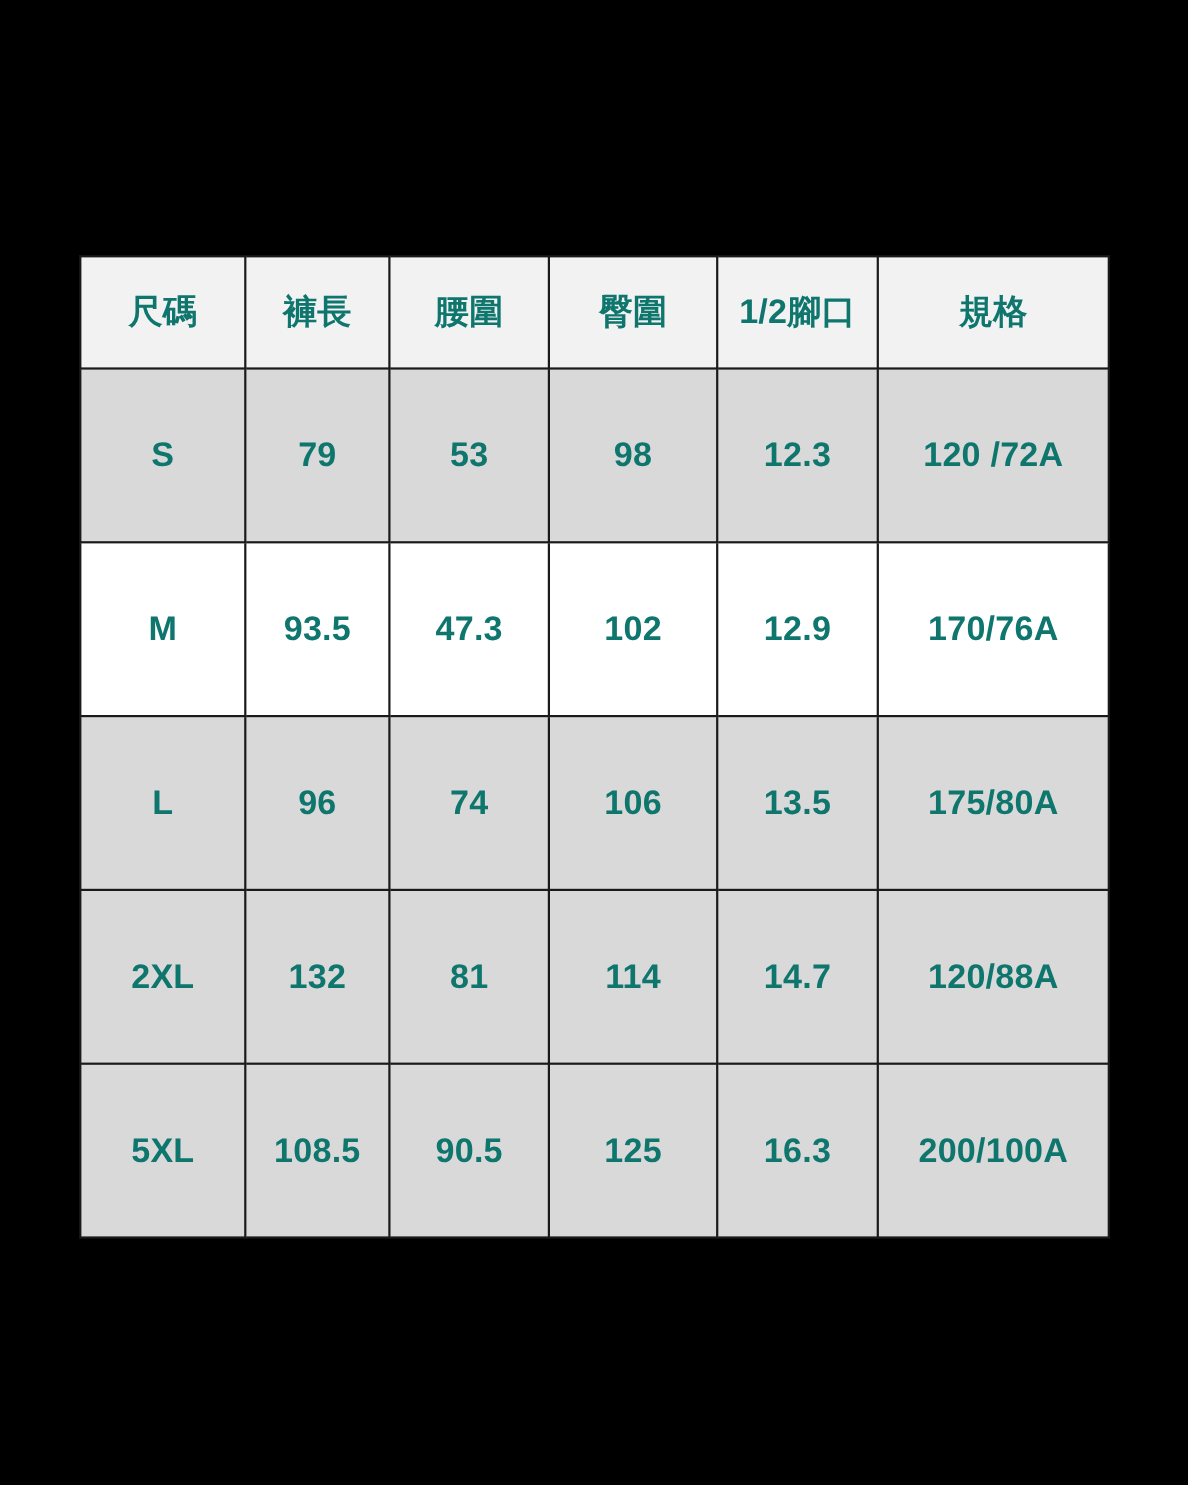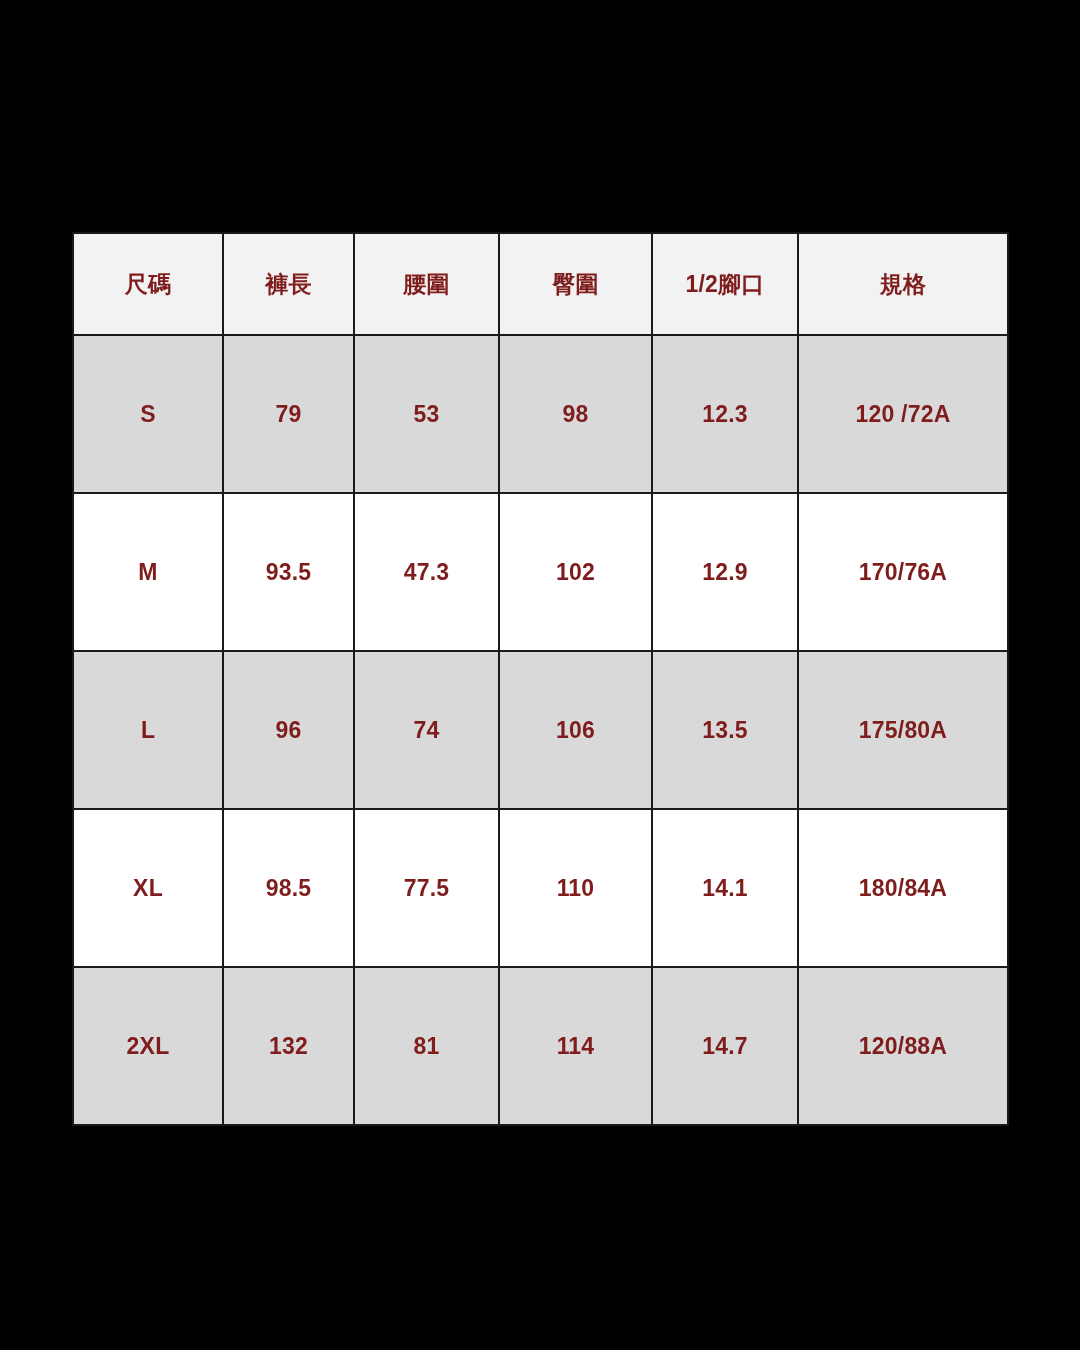"尺碼" table.size-chart th, table.size-chart td { color: #7f1d1d -> #0f766e; font-size: 23px -> 31px }
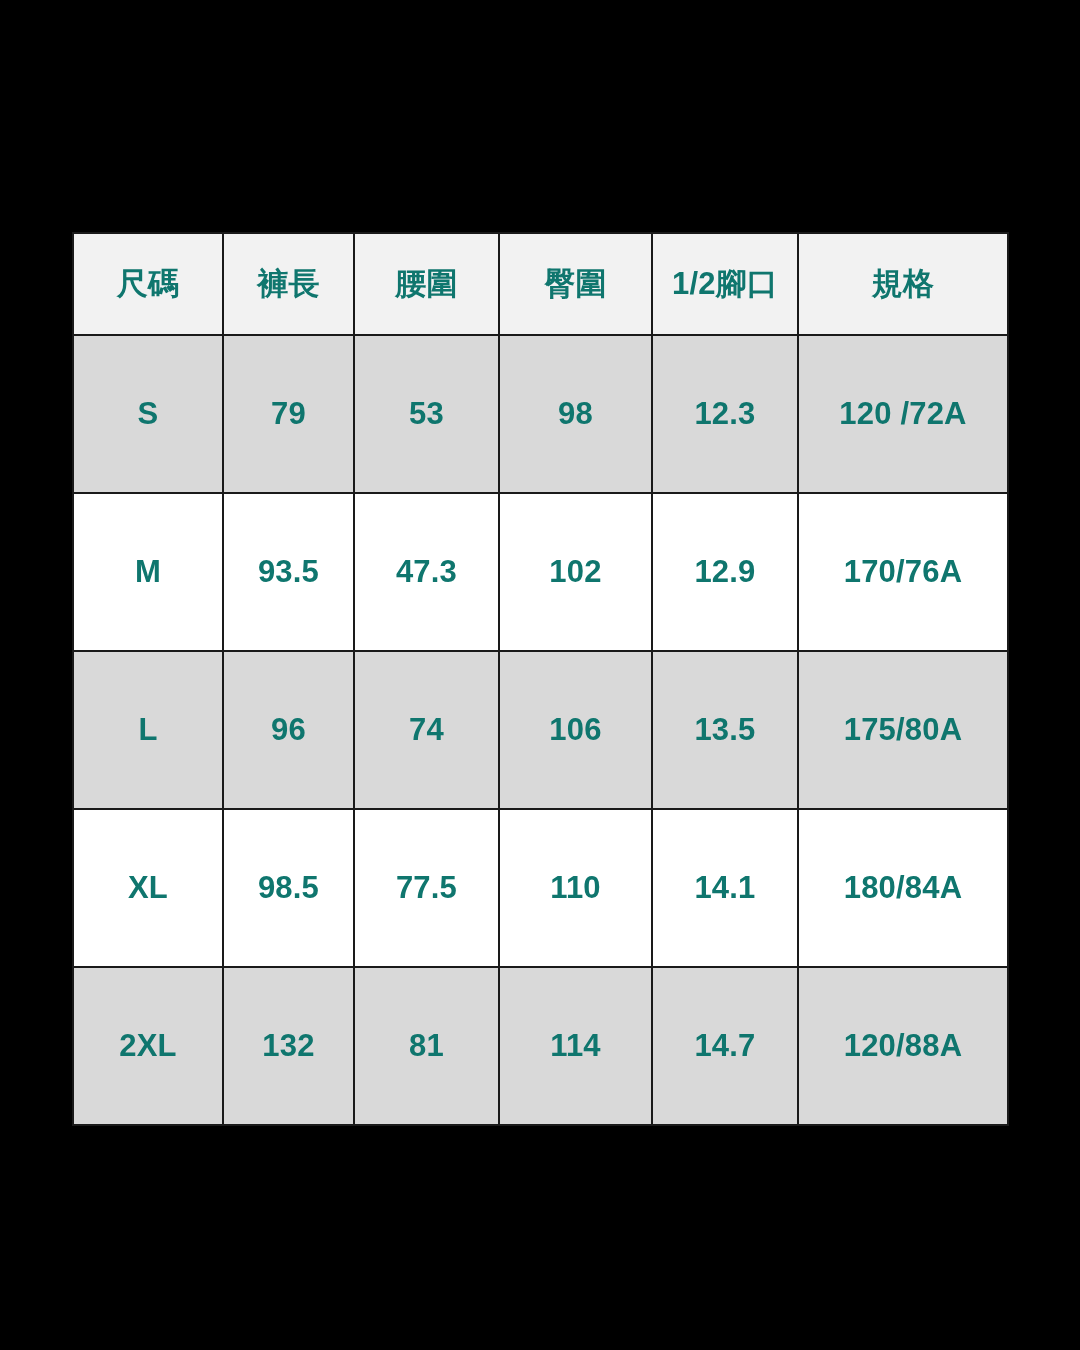"XL" tr.row-plain { html: <tr> <td>XL</td> <td>98.5</td> <td>77.5</td> <td>110</td> <td>14.1</td> <td>180/84A</td> </tr> -> none }
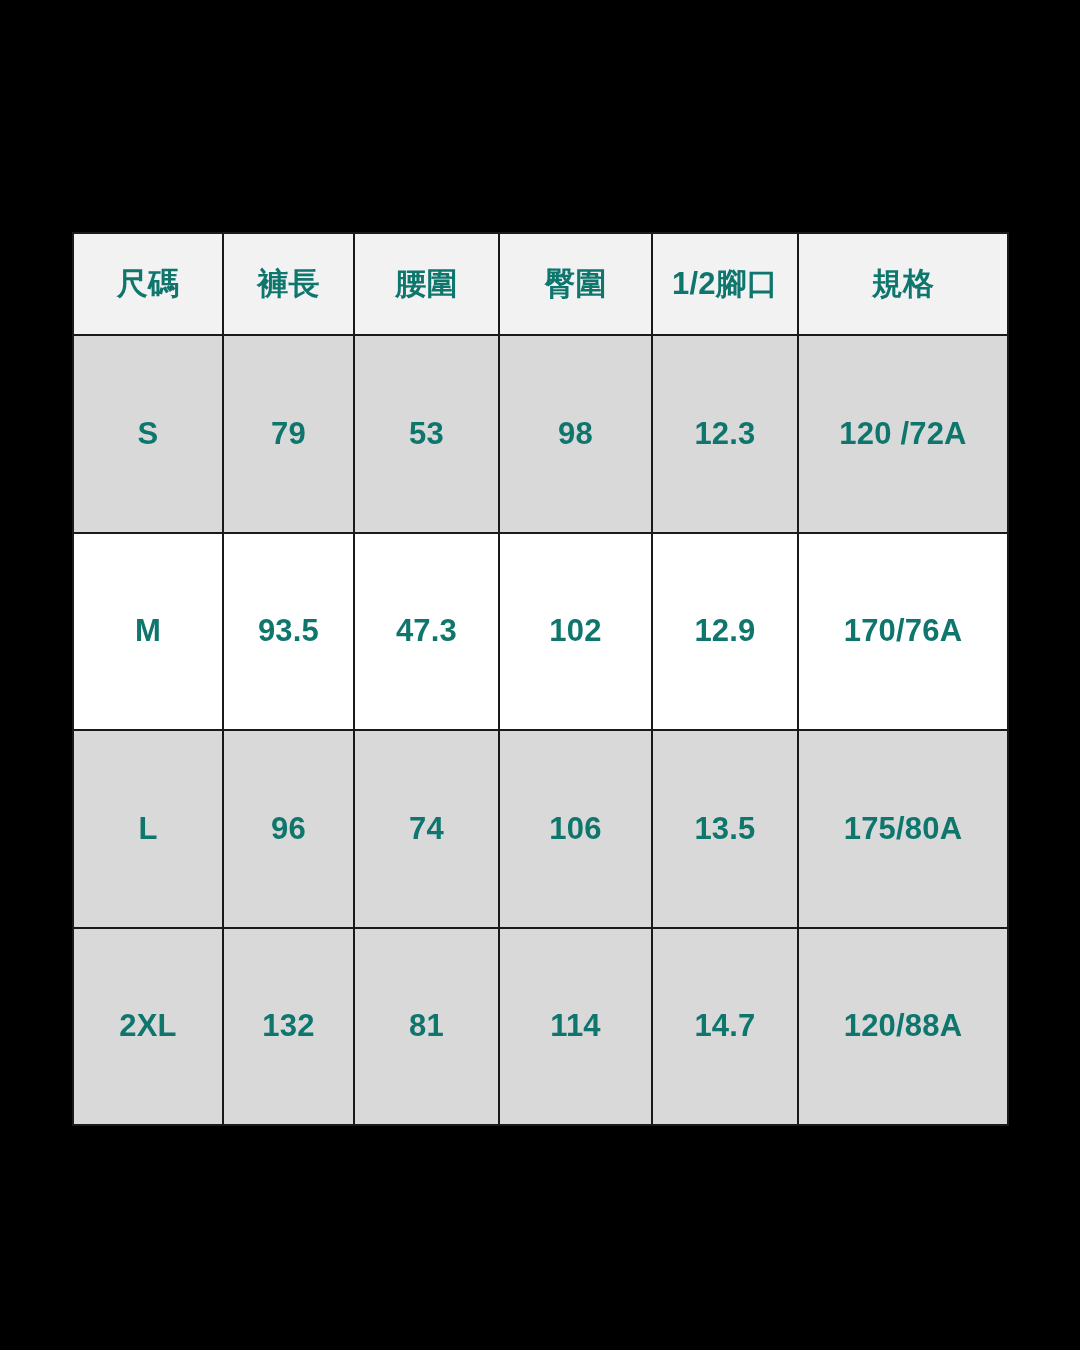"5XL" tr.row-shaded { html: none -> <tr> <td>5XL</td> <td>108.5</td> <td>90.5</td> <td>125</td> <td>16.3</td> <td>200/100A</td> </tr> }
